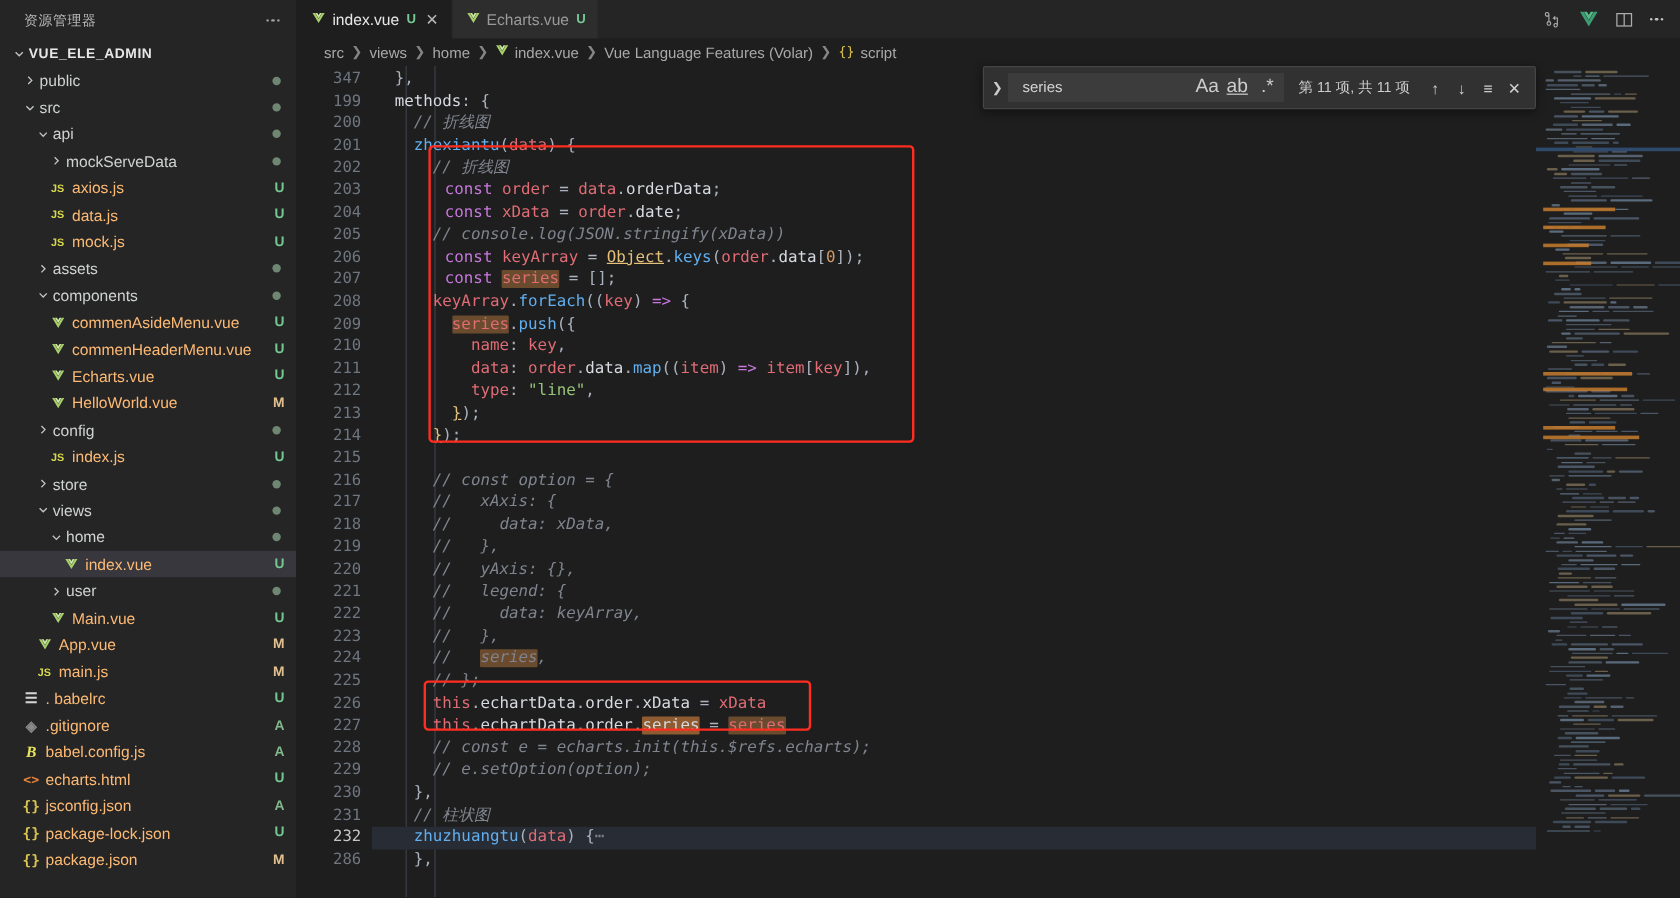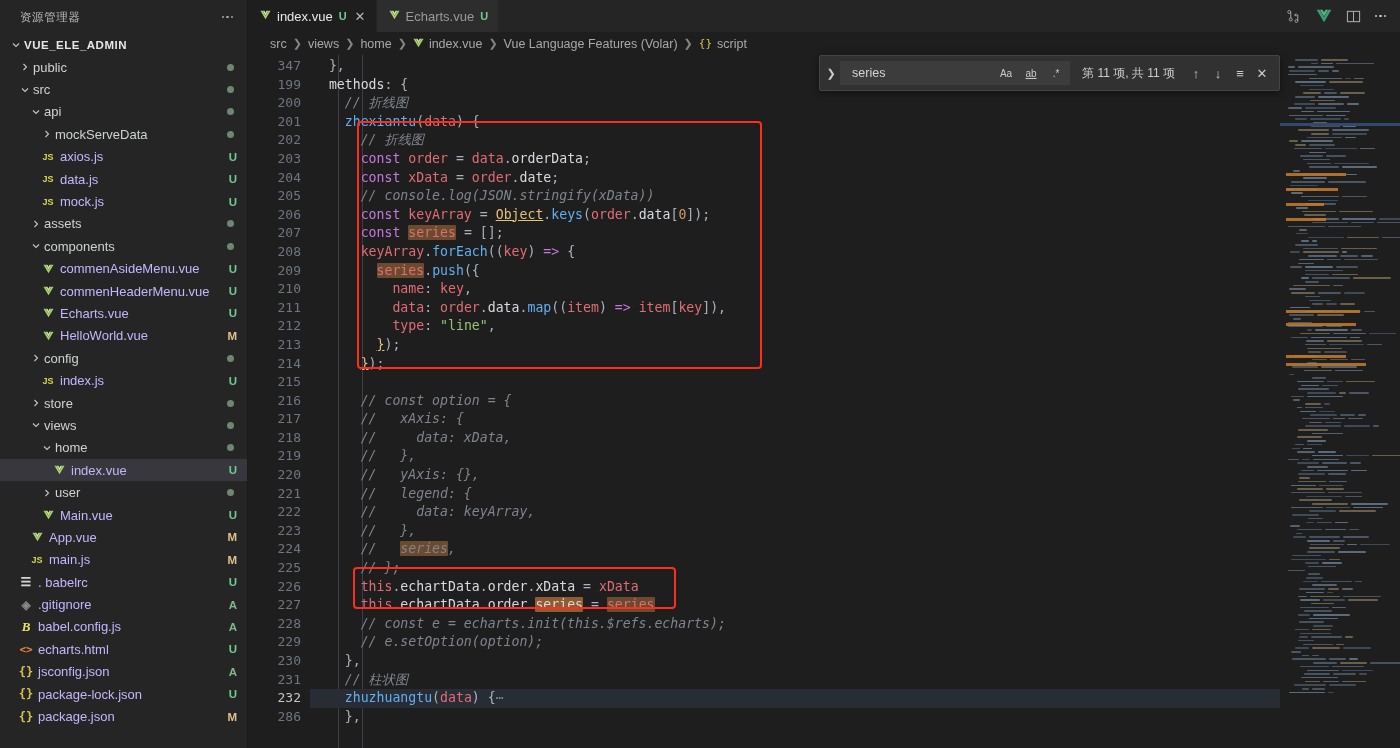"Aa" .fopt { font-size: 10px -> 16px }
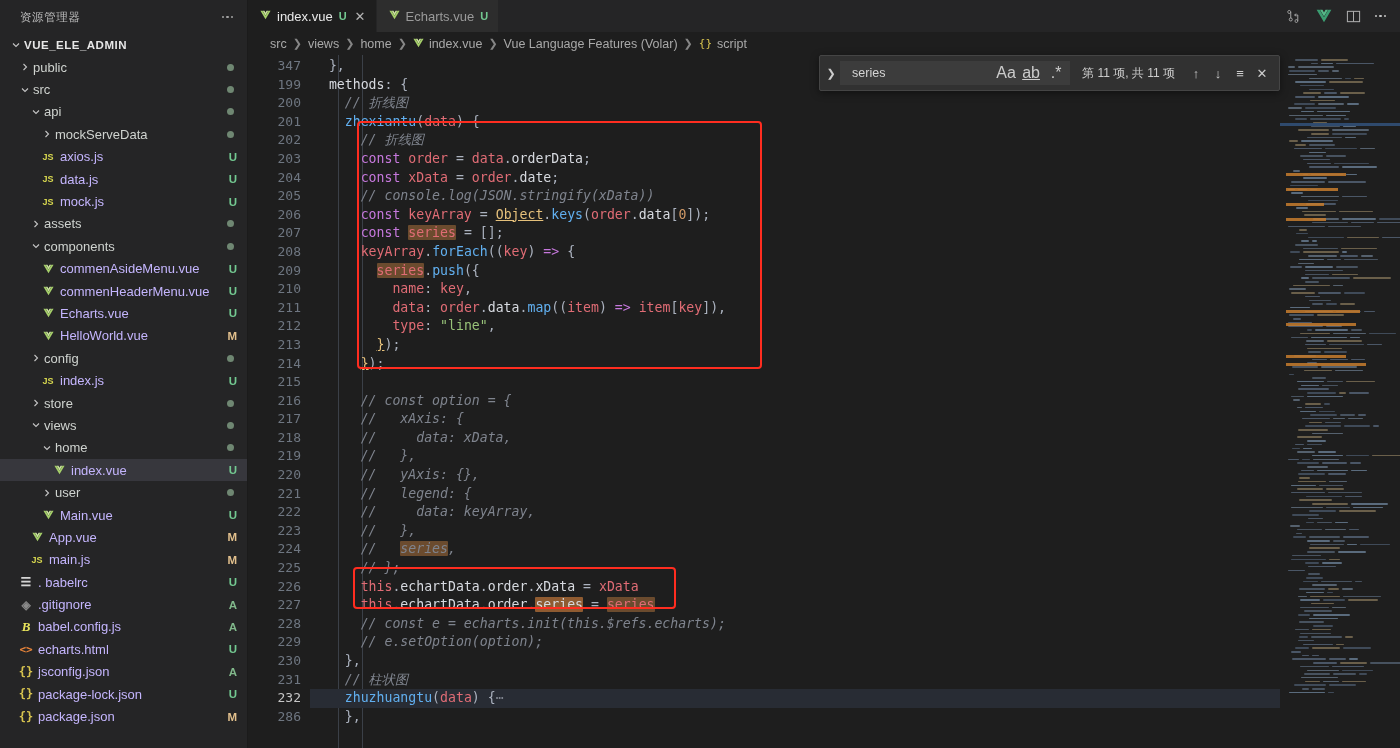"axios.js" .row .label { color: #c4b5fd -> #fdba74 }
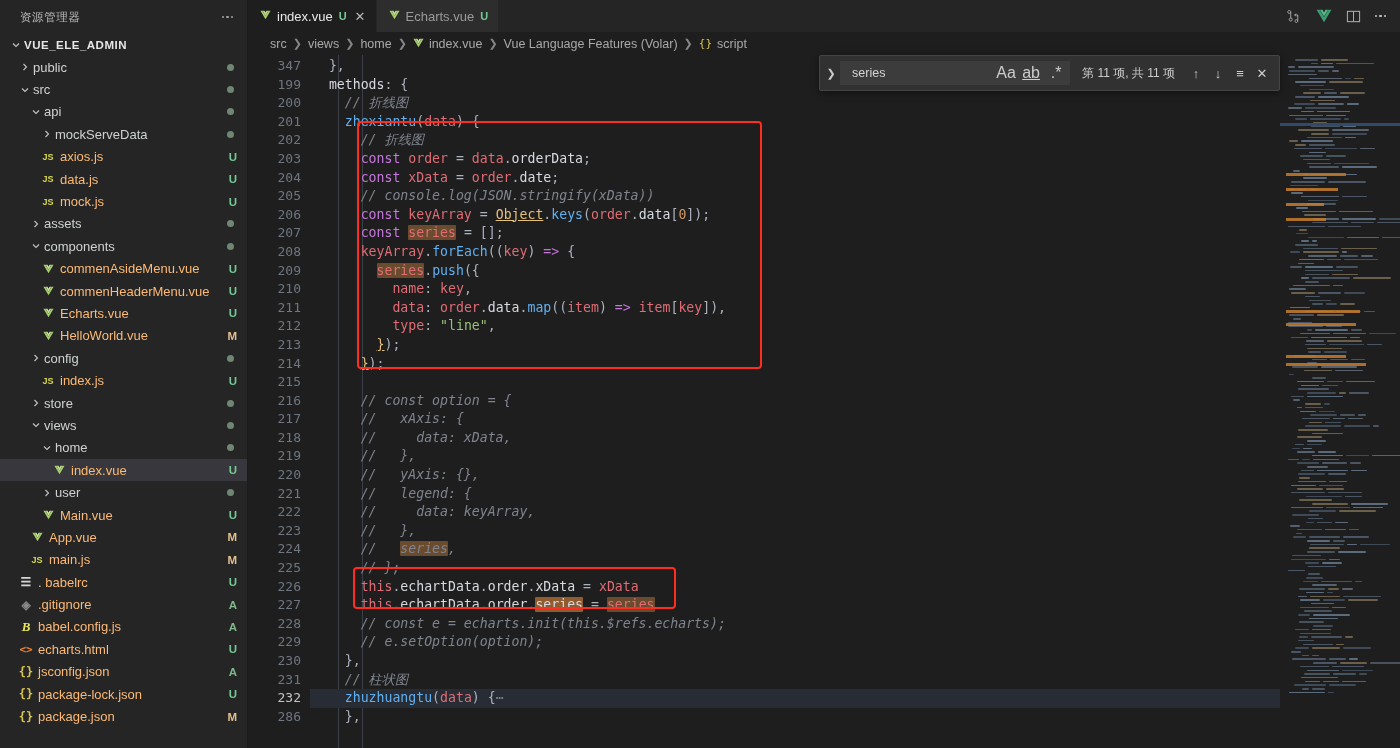"const" .t-kw { margin-left: none -> 10px }
